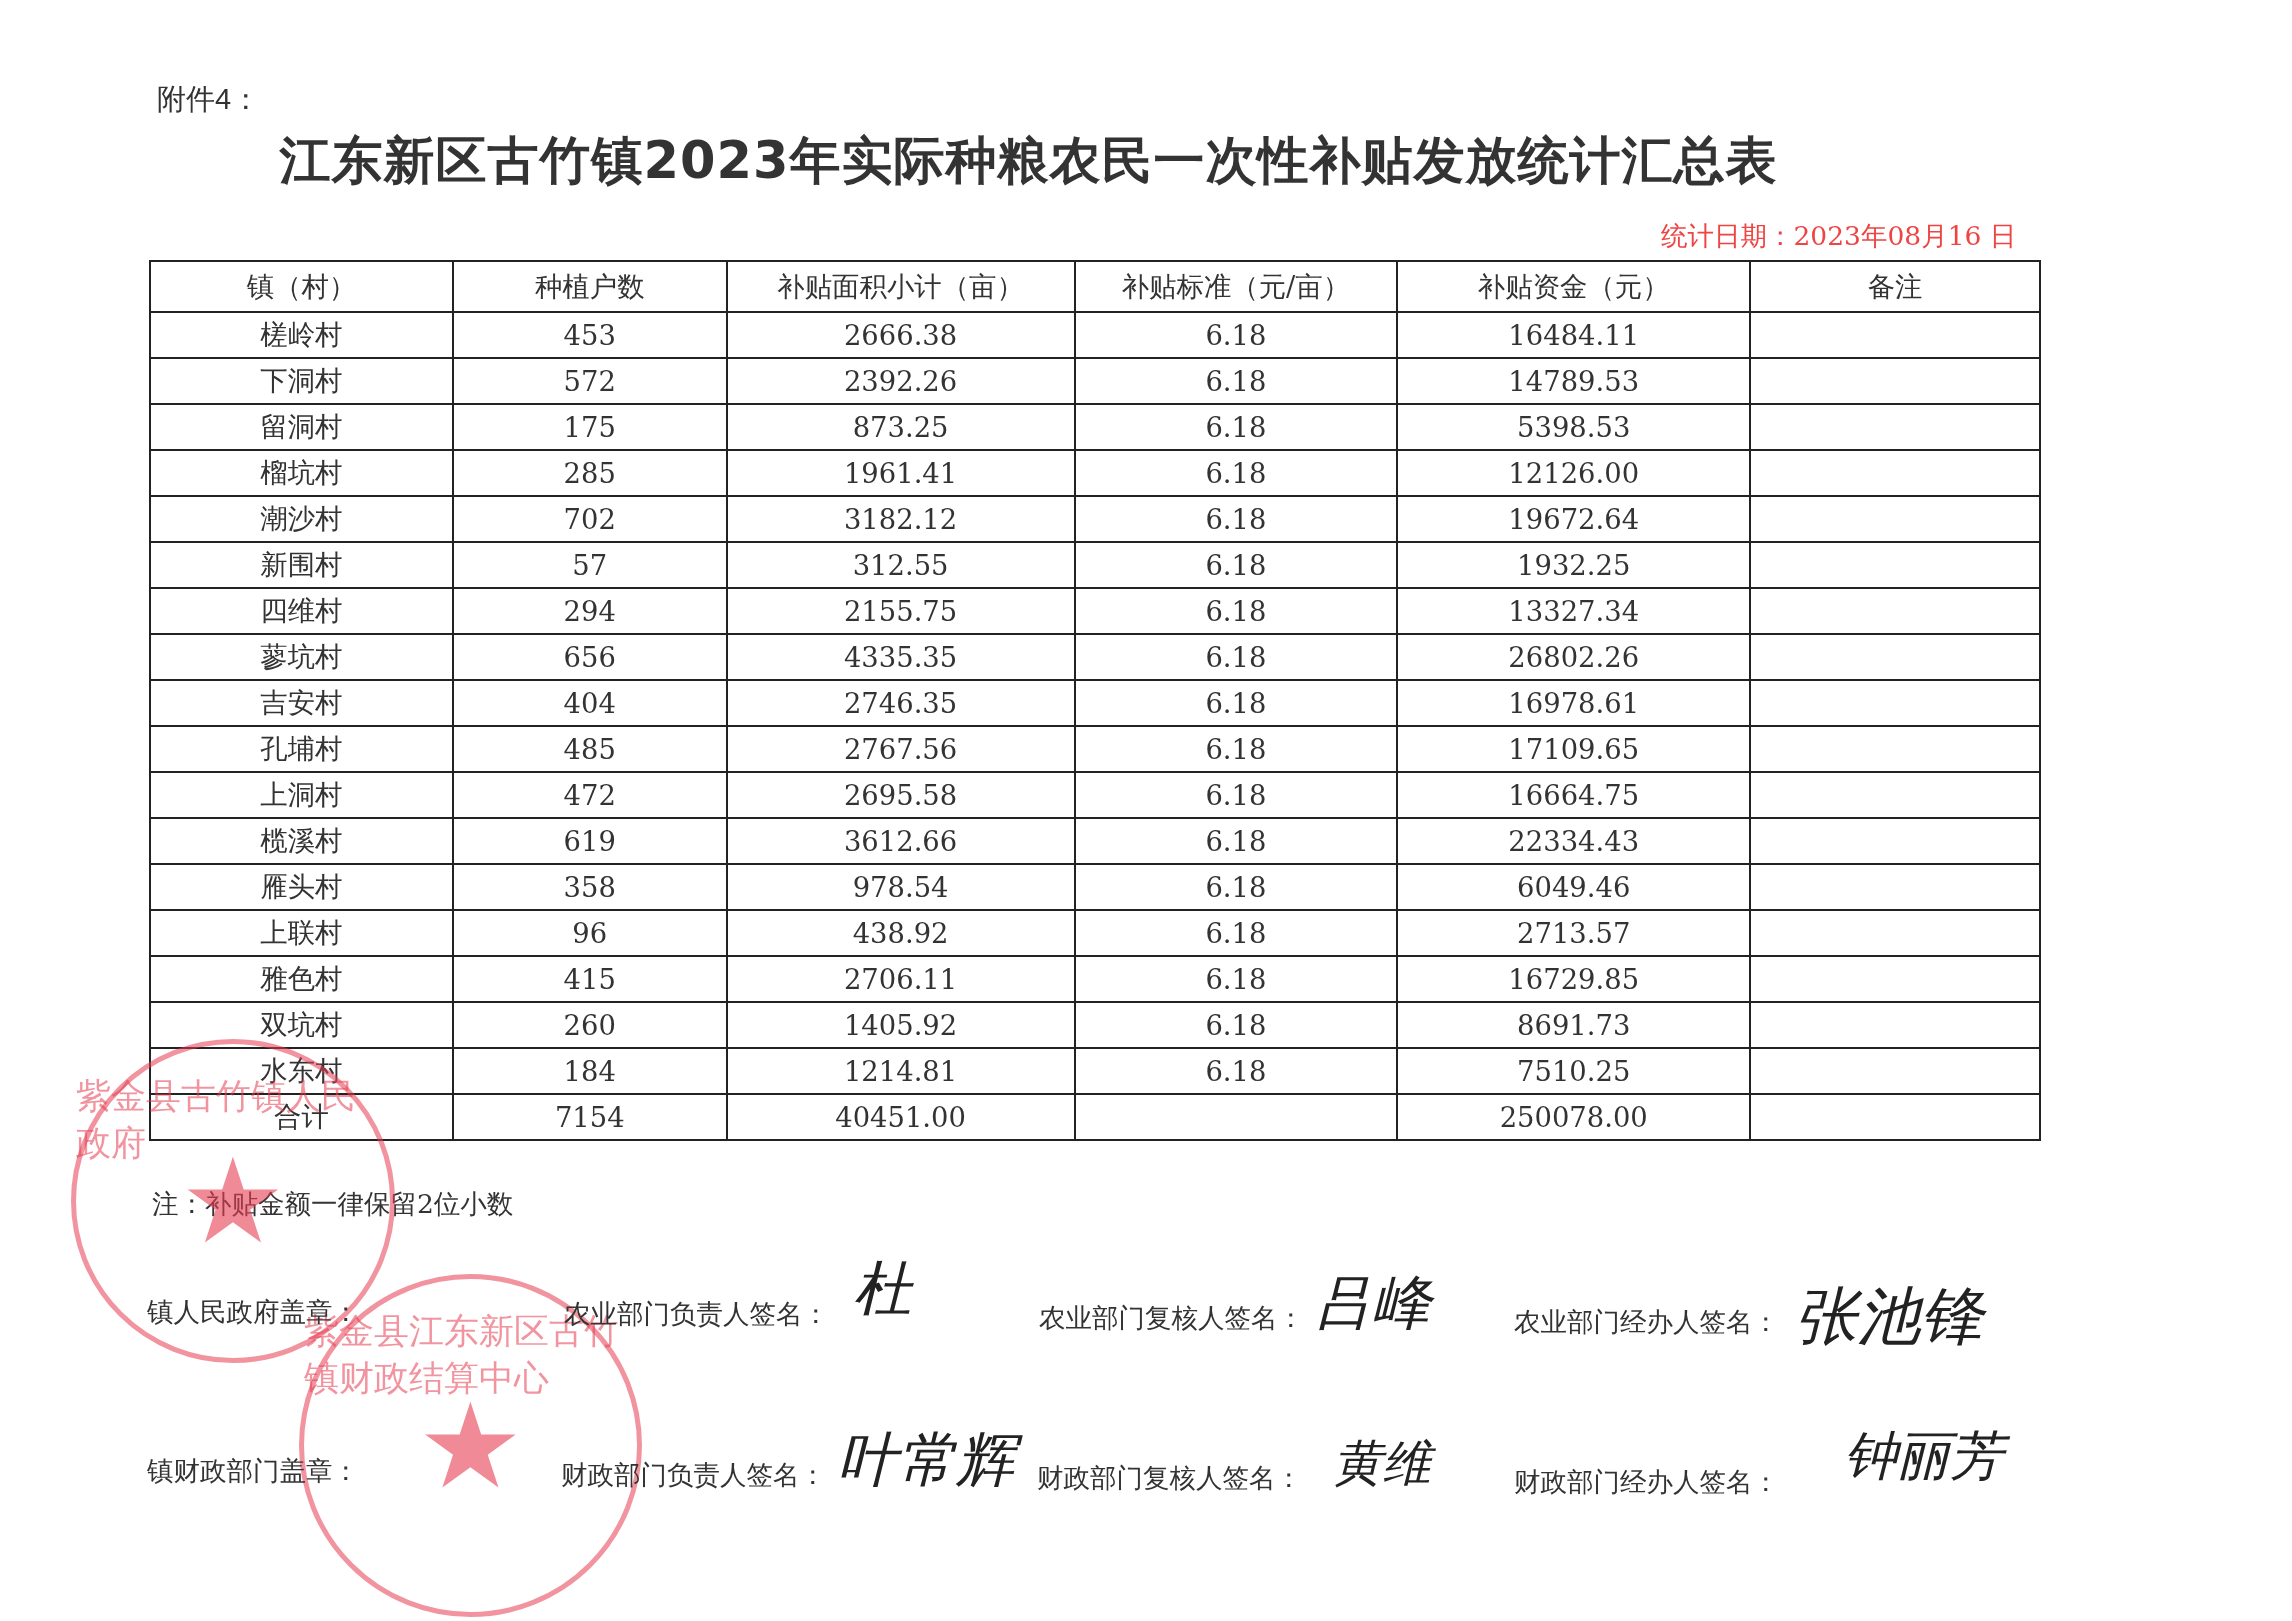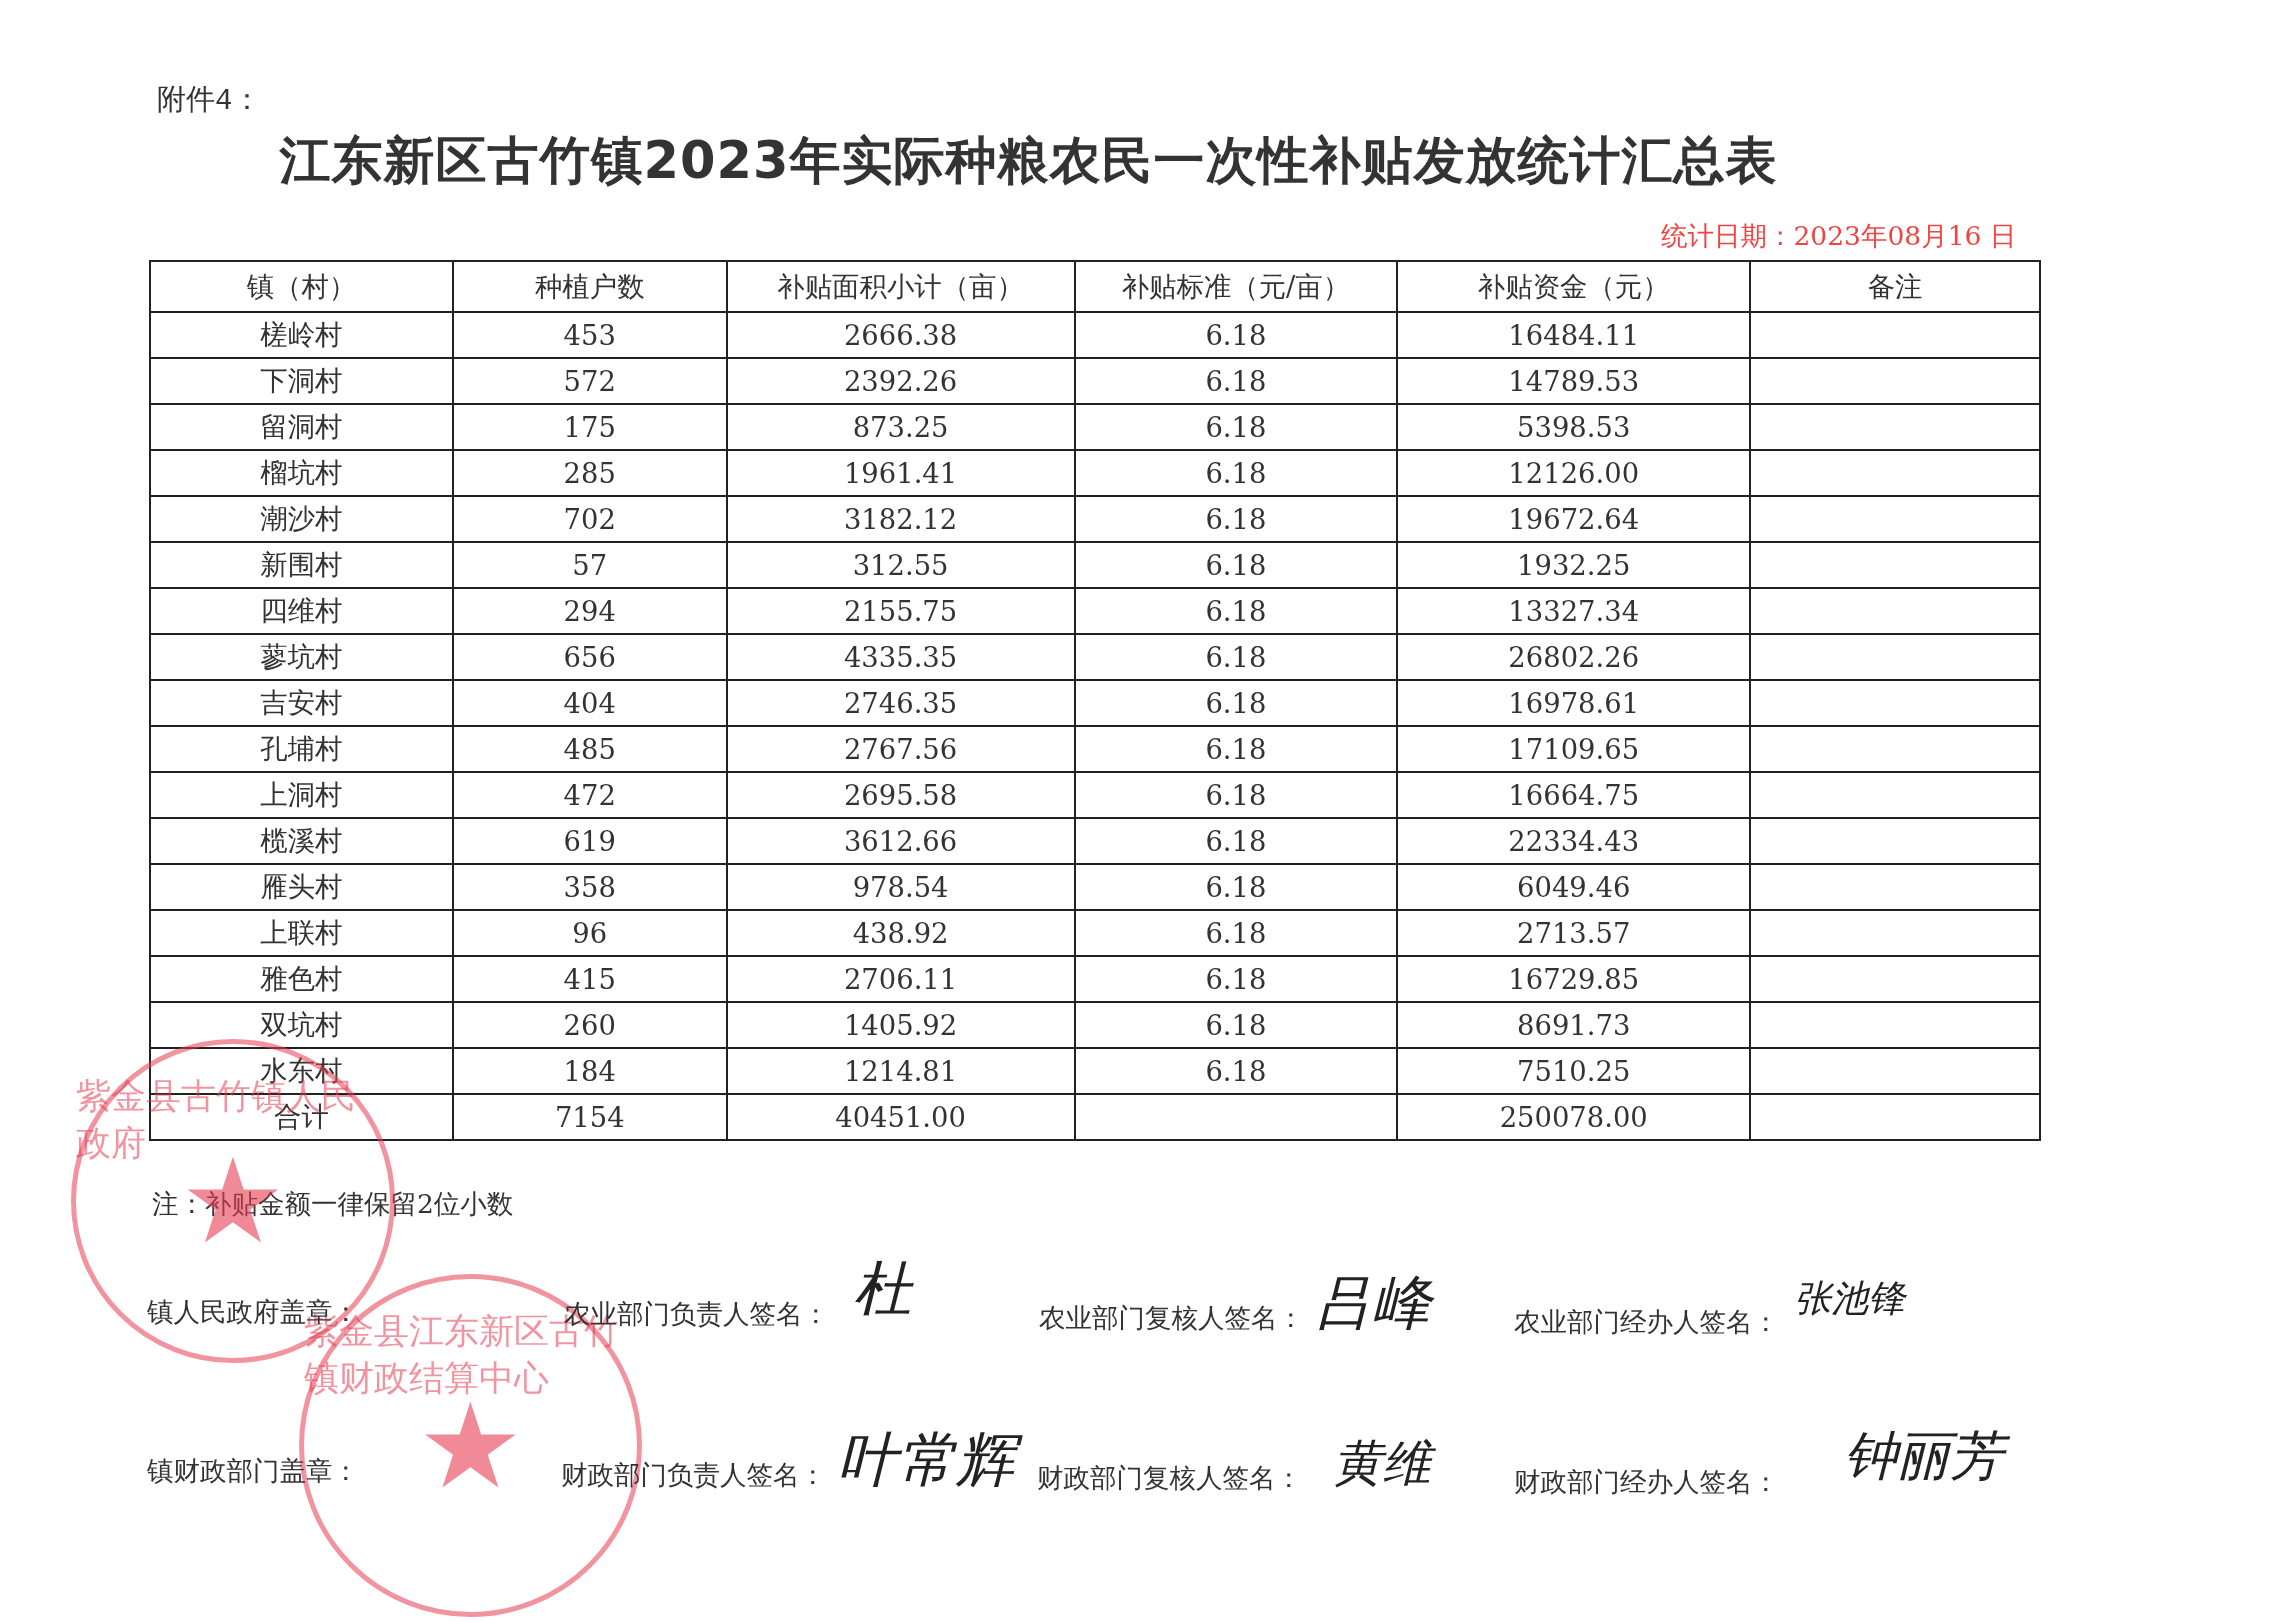"附件4：" .attach { font-family: Liberation Mono, monospace -> Liberation Sans, sans-serif }
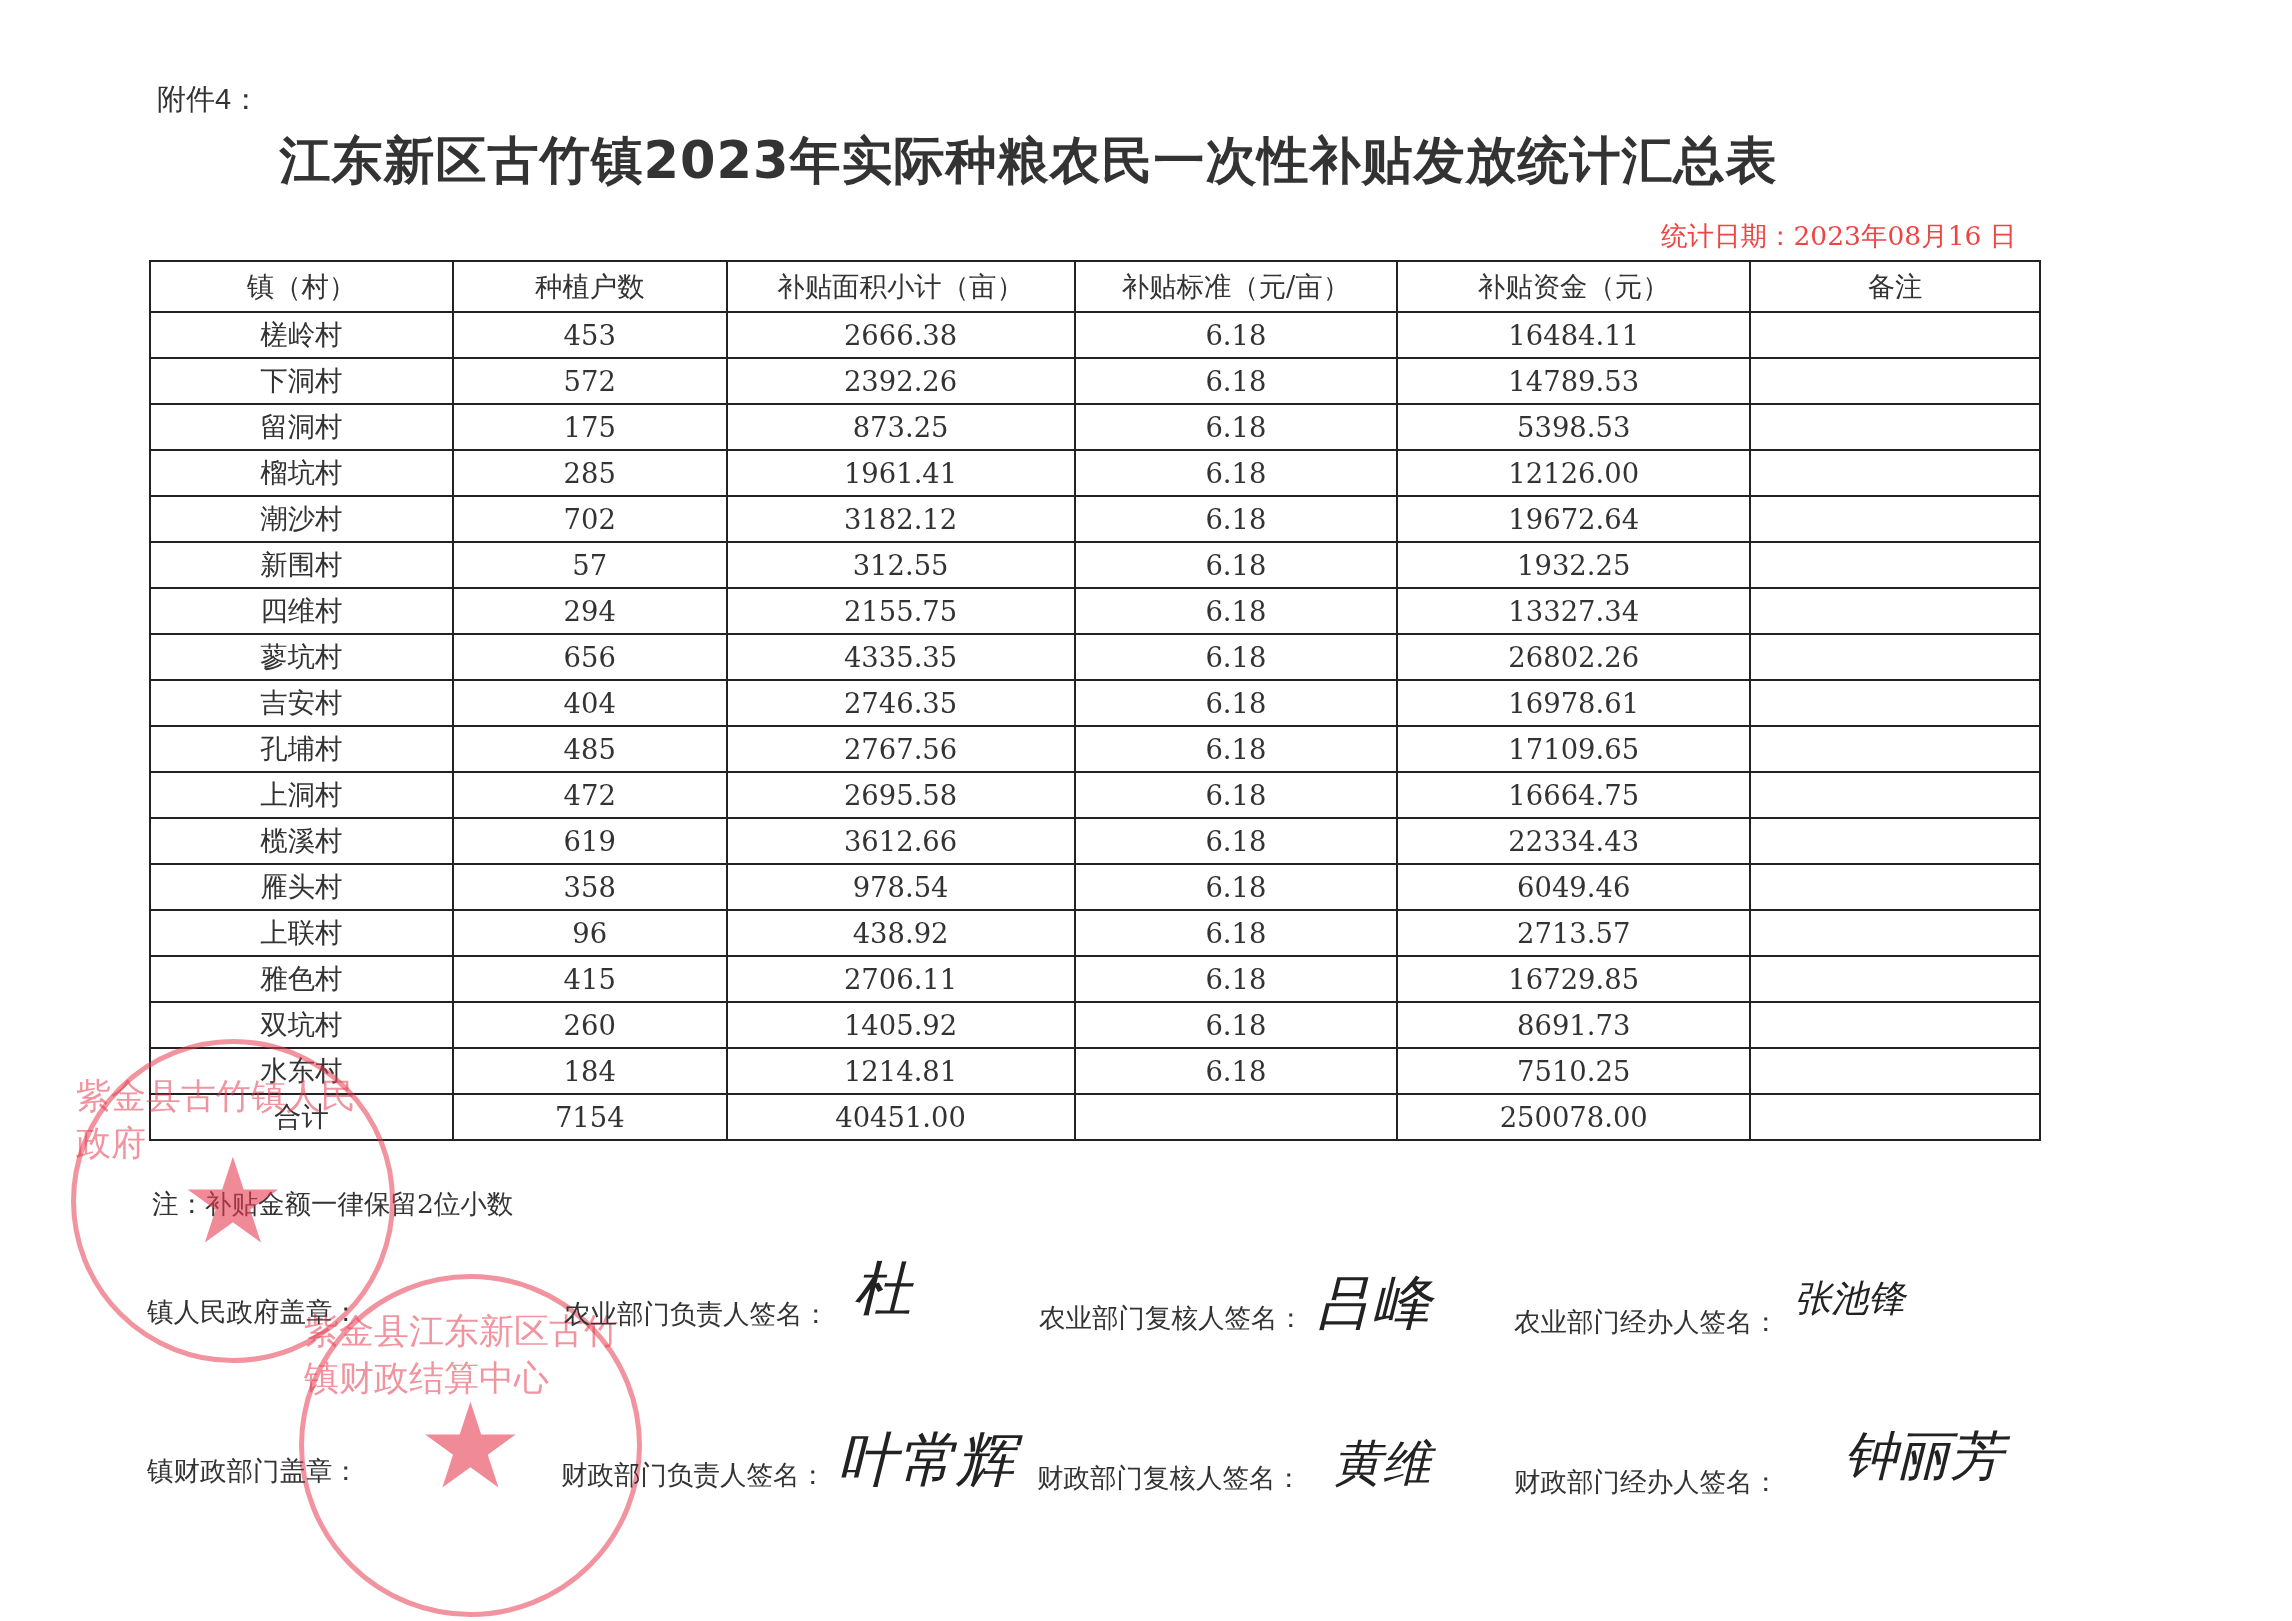"张池锋" div.signature { font-size: 37px -> 63px }
